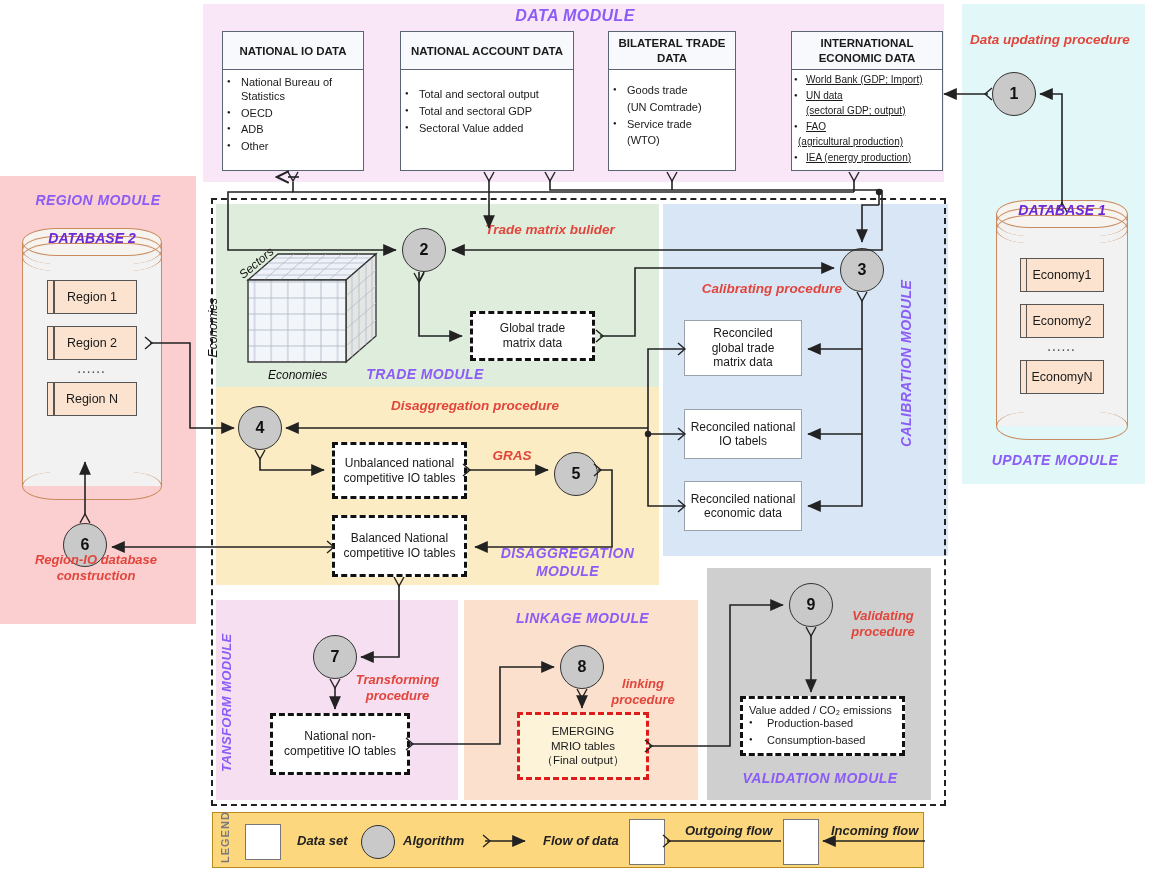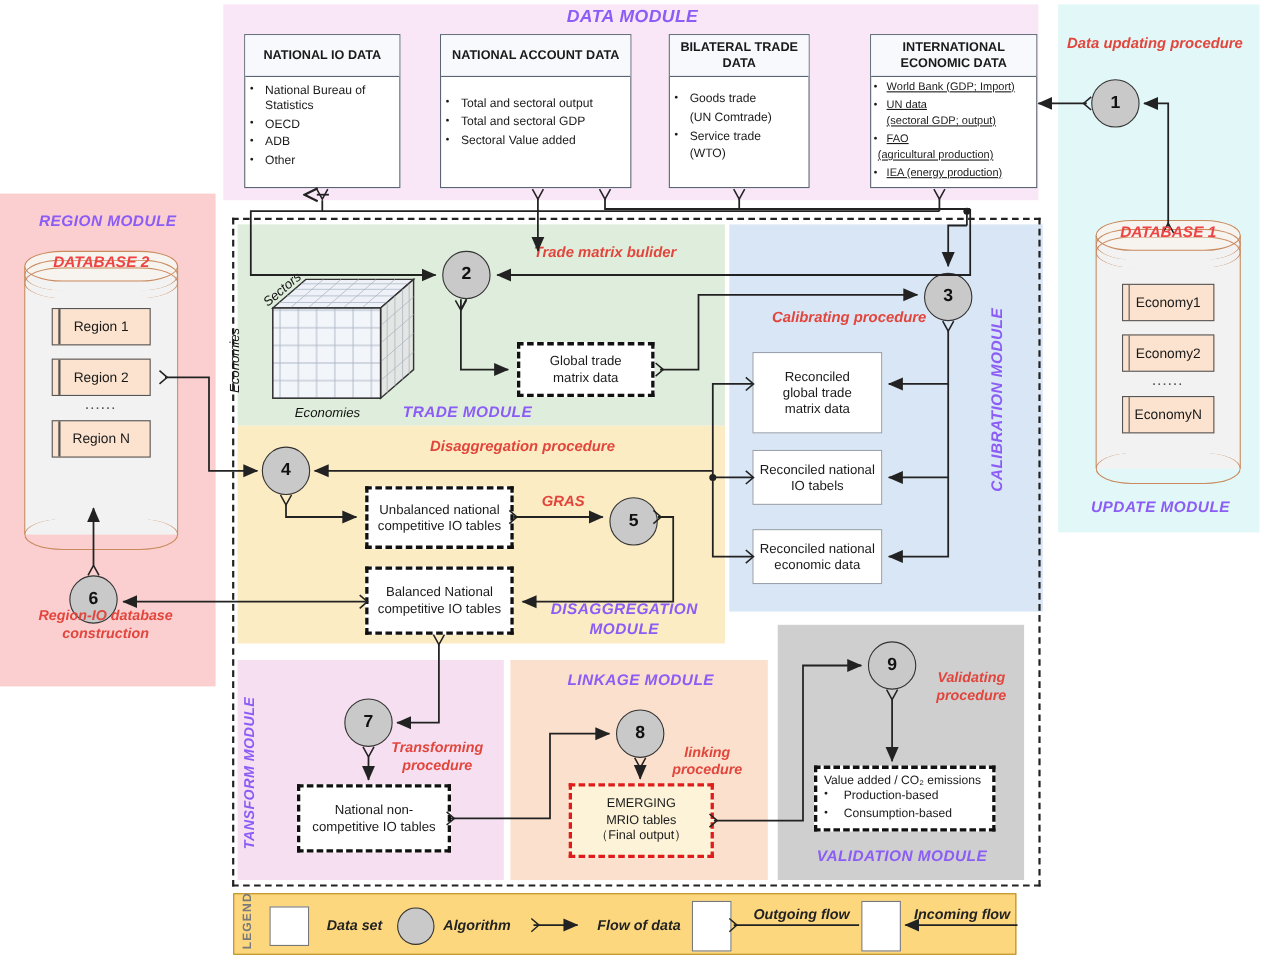"DATABASE 1" .cyl .dbtitle { color: #ef4444 -> #6d28d9 }
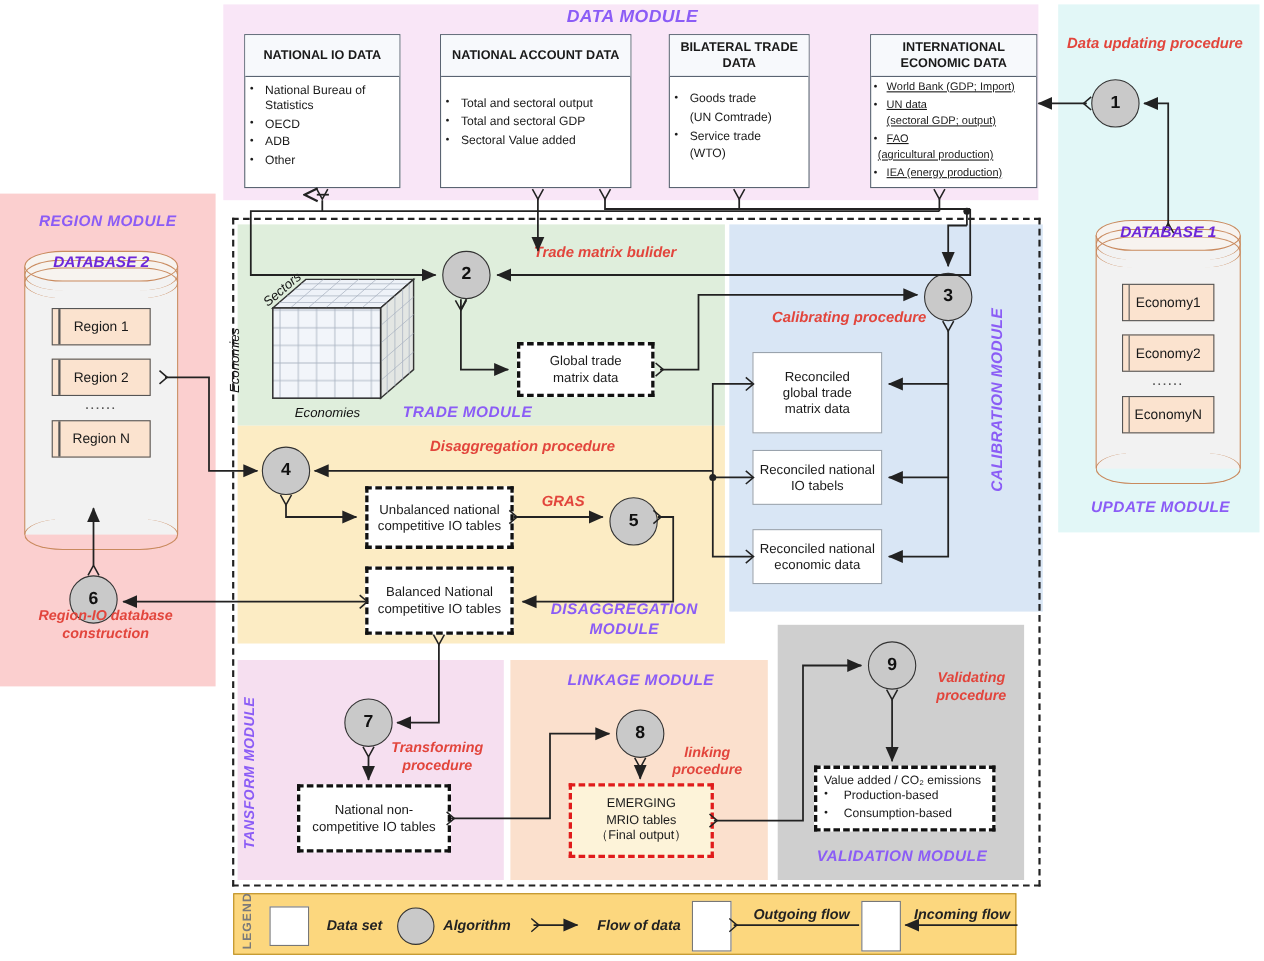"Reconciled" div.pbox { height: 74px -> 56px }
